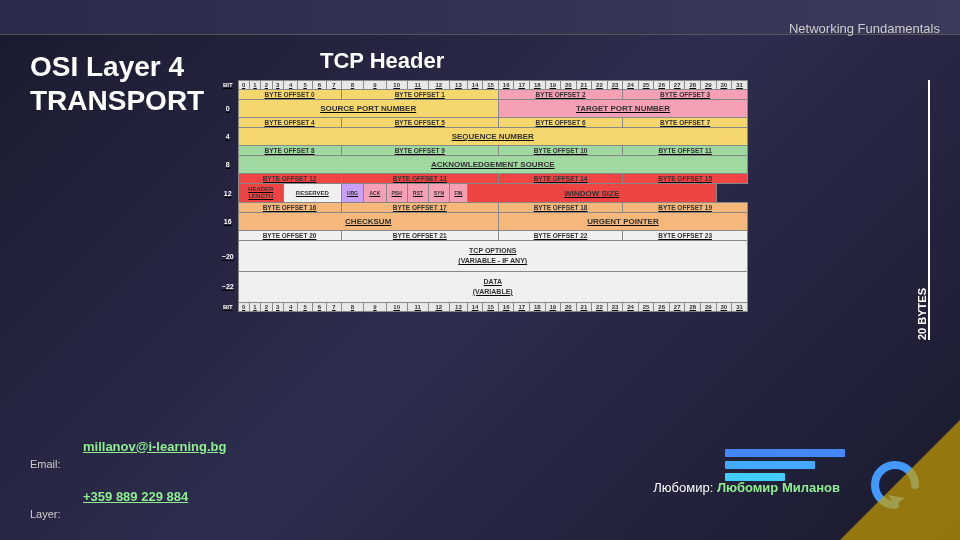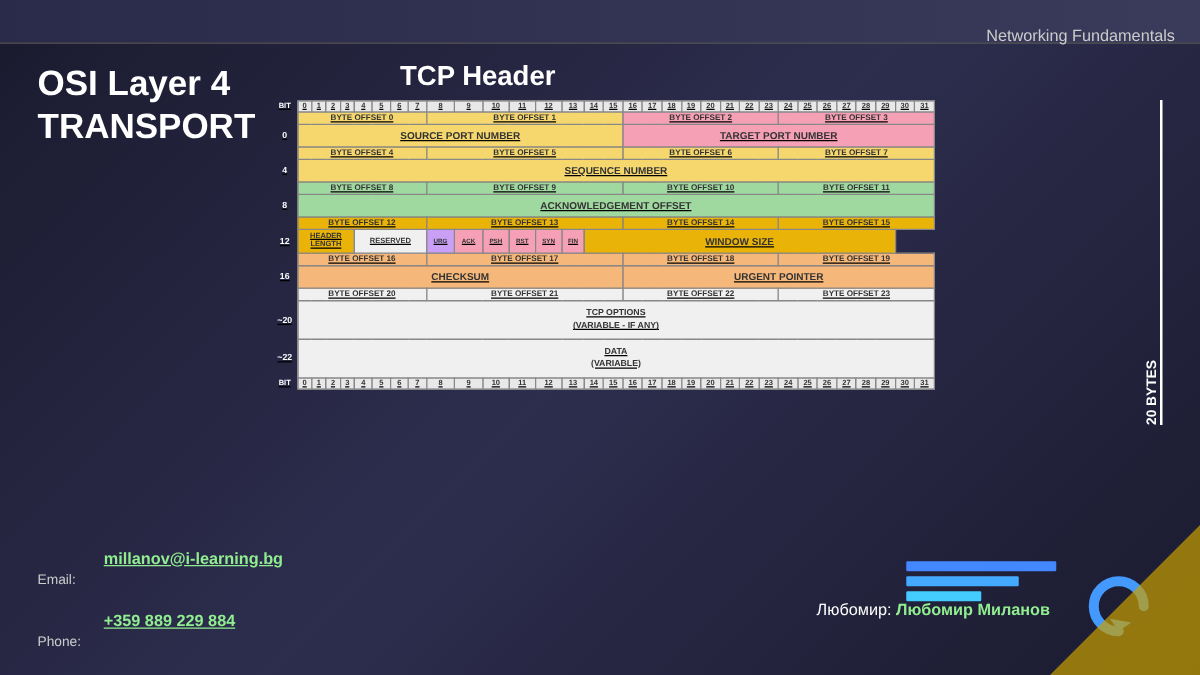"ACKNOWLEDGEMENT OFFSET" td.c-green { text: OFFSET -> SOURCE }
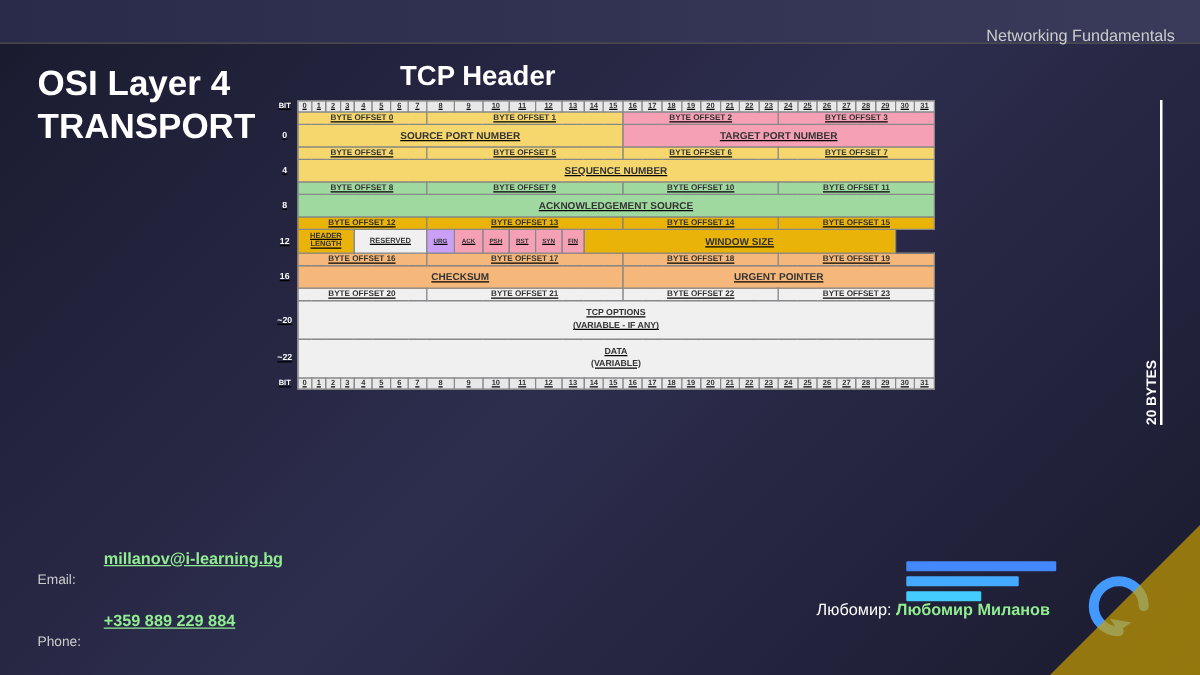"WINDOW SIZE" .c-blue { background: #eab308 -> #ef4444 }
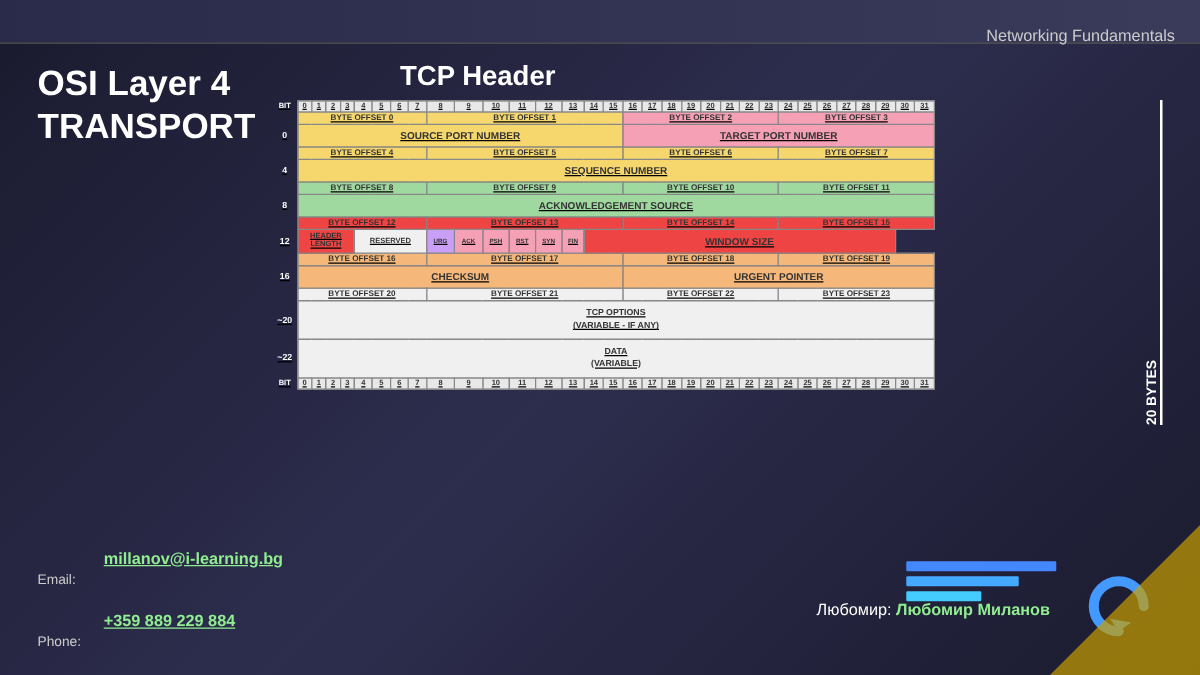"Phone:" span.label { text: Phone -> Layer }
